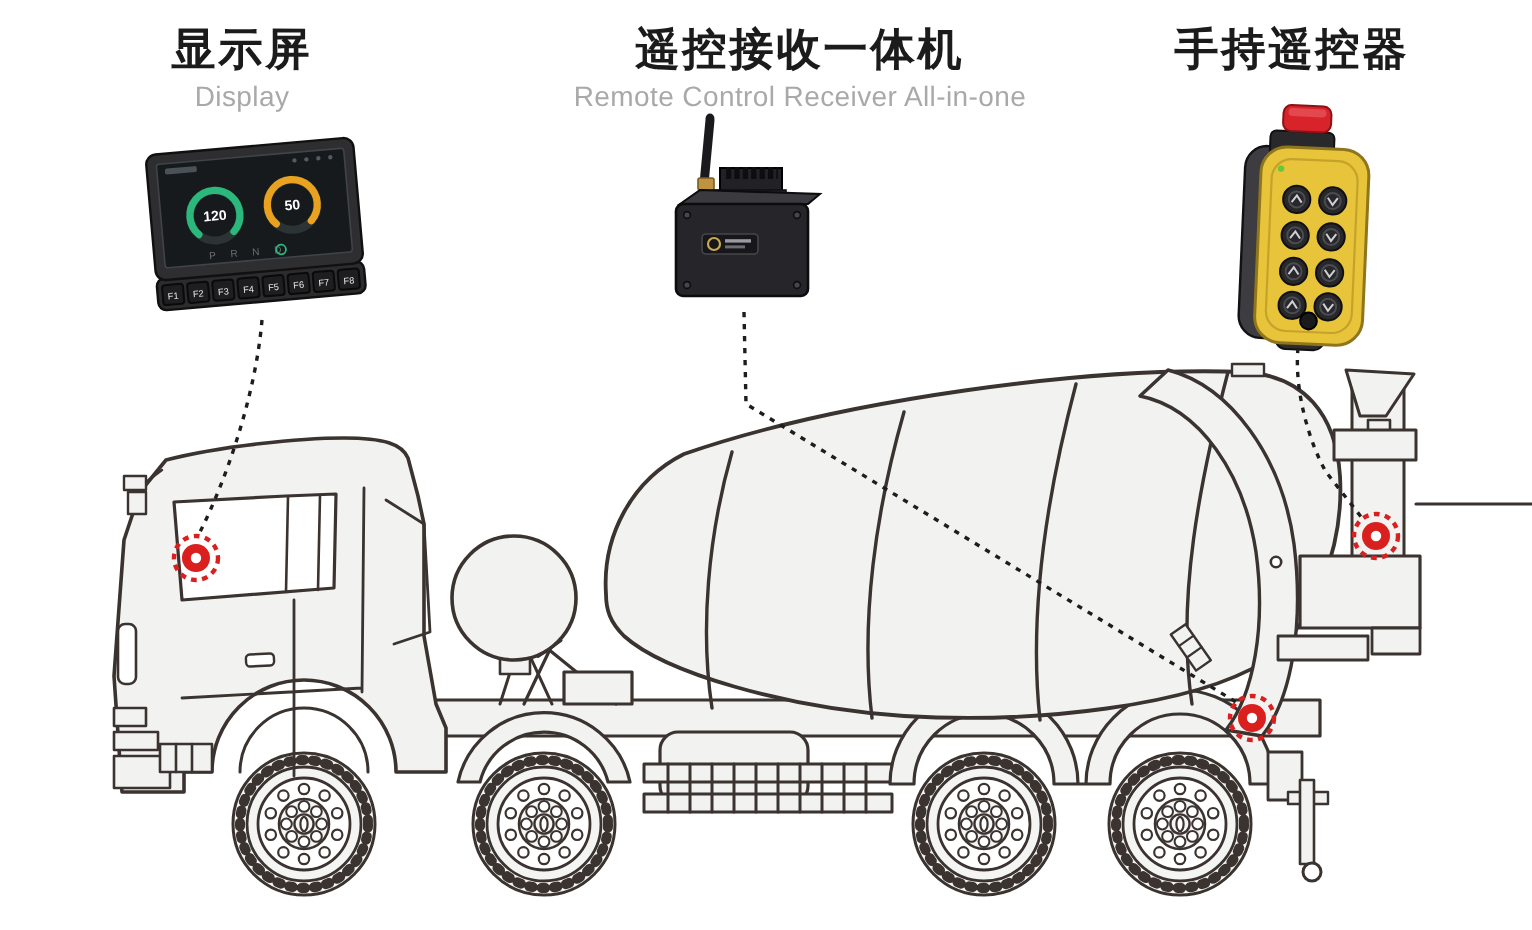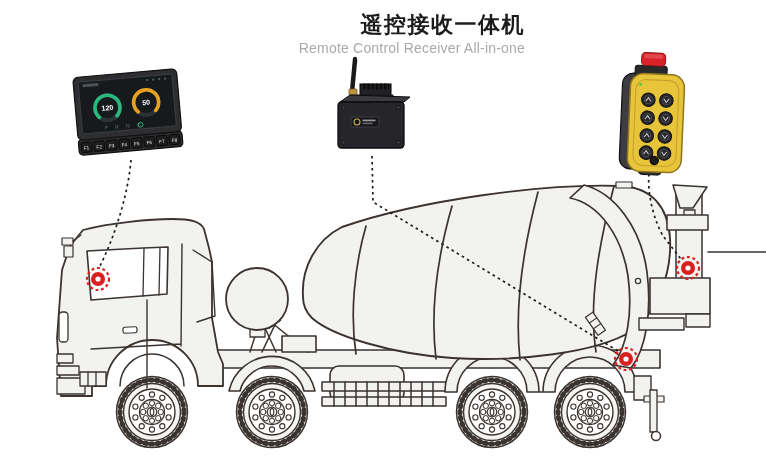"显示屏" div.hdr { html: none -> <div> <div>显示屏</div> <div>Display</div> </div> }
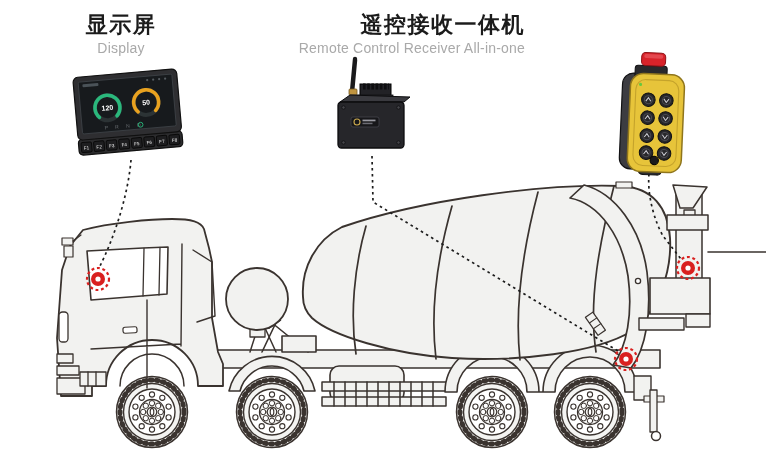"遥控接收一体机" div.hdr { text-align: right -> none }
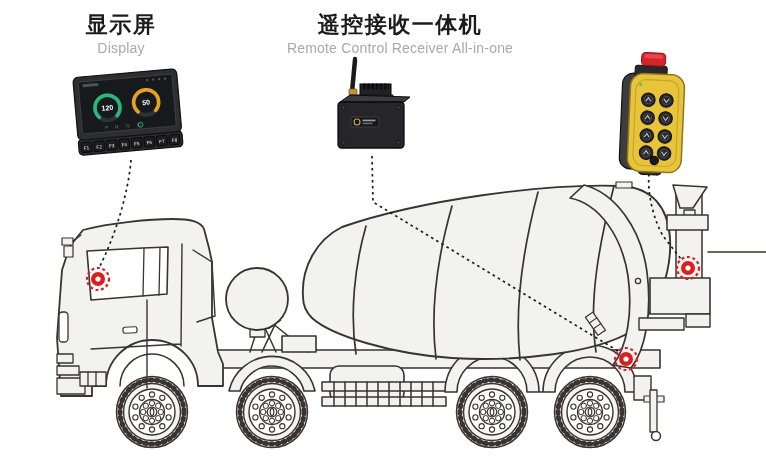"手持遥控器" div.zh { html: none -> <div>手持遥控器</div> }
